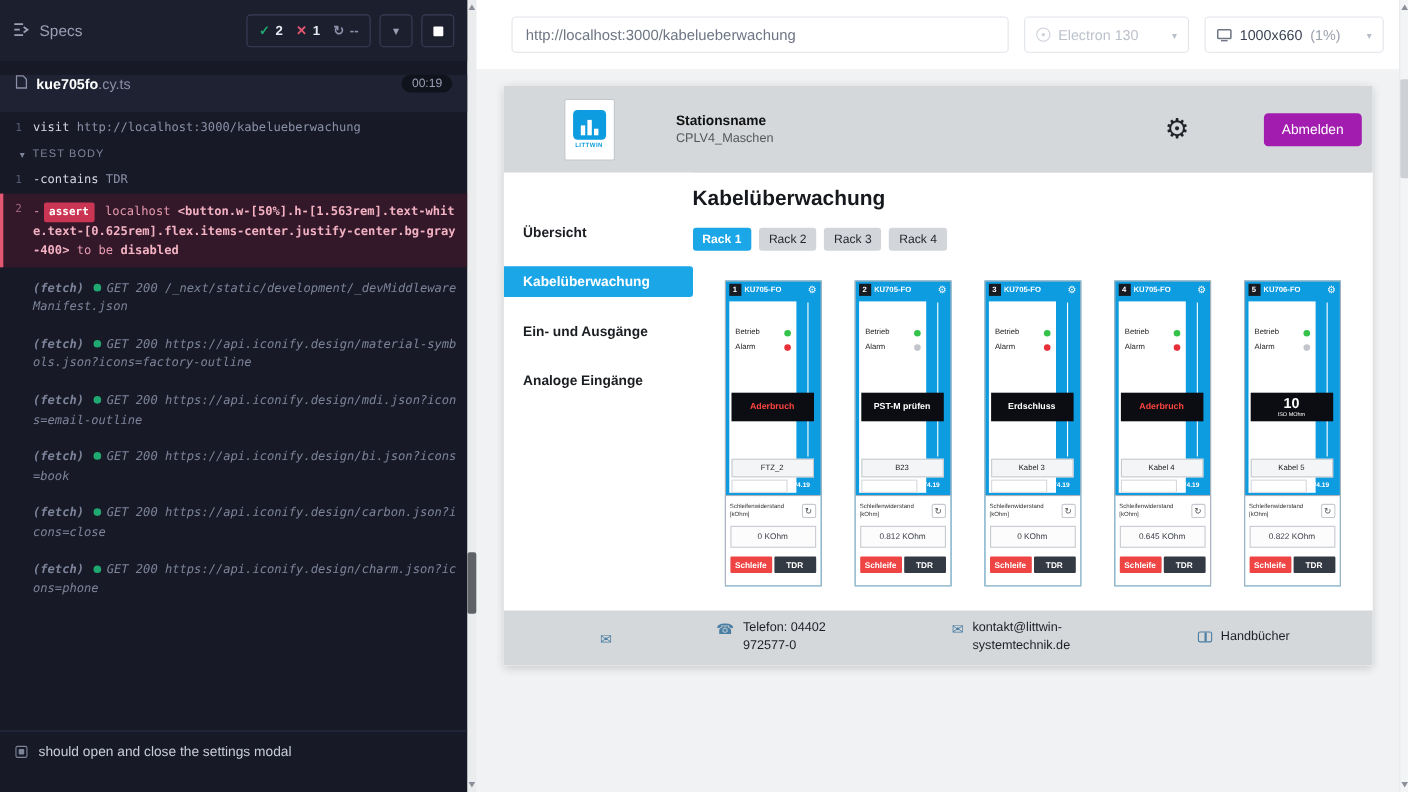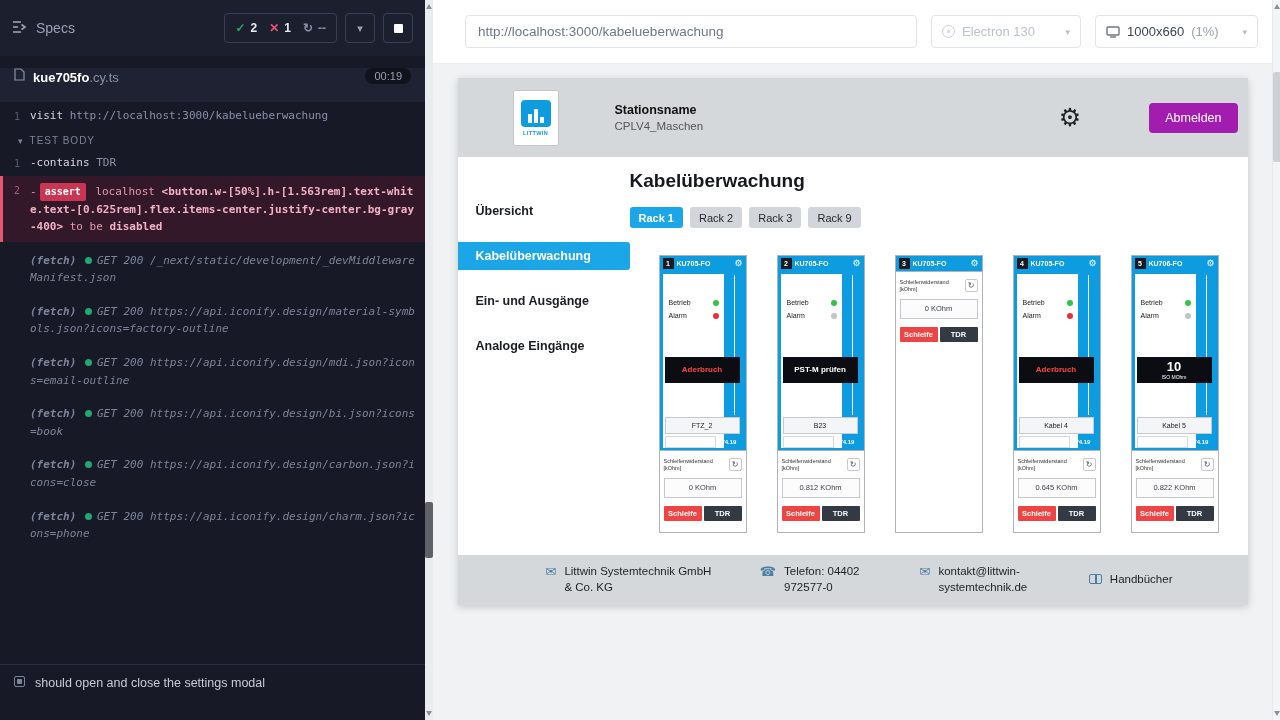"Rack 9" div.tab { text: 9 -> 4 }
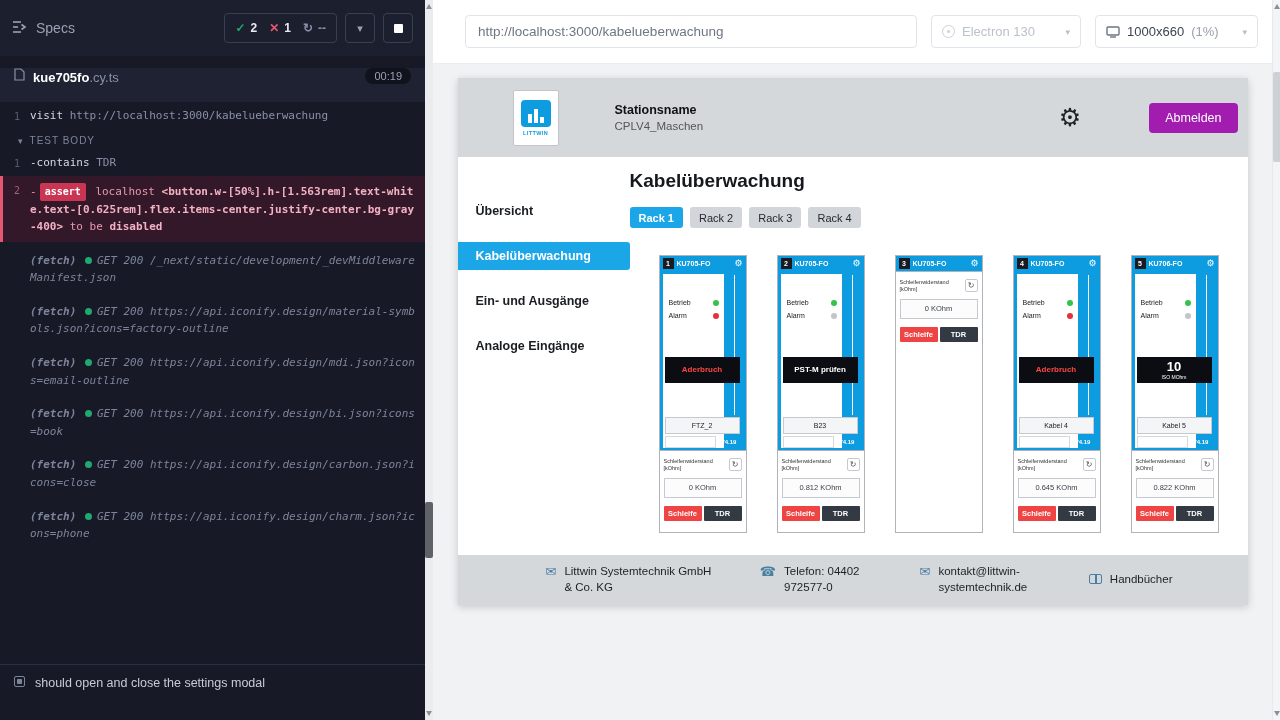"Erdschluss" div.card-blue { html: none -> <div> <div> <div> <span>Betrieb</span> <span></span> </div> <div> <span>Alarm</span> <span></span> </div> </div> <div></div> <div> <div>Erdschluss</div> </div> <div>Kabel 3</div> <div> <div></div> <div>V4.19</div> </div> </div> }
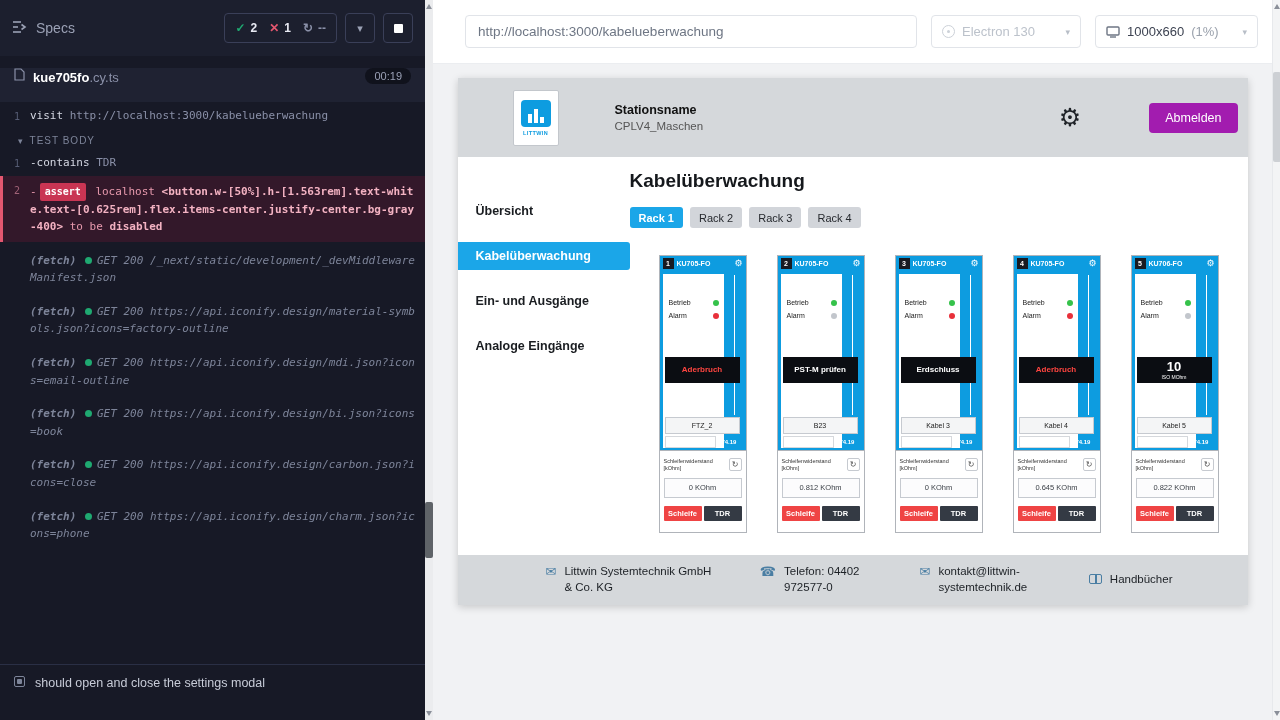"Littwin Systemtechnik GmbH & Co." span.footer-text { html: <span>Littwin Systemtechnik GmbH &amp; Co. KG</span> -> none }
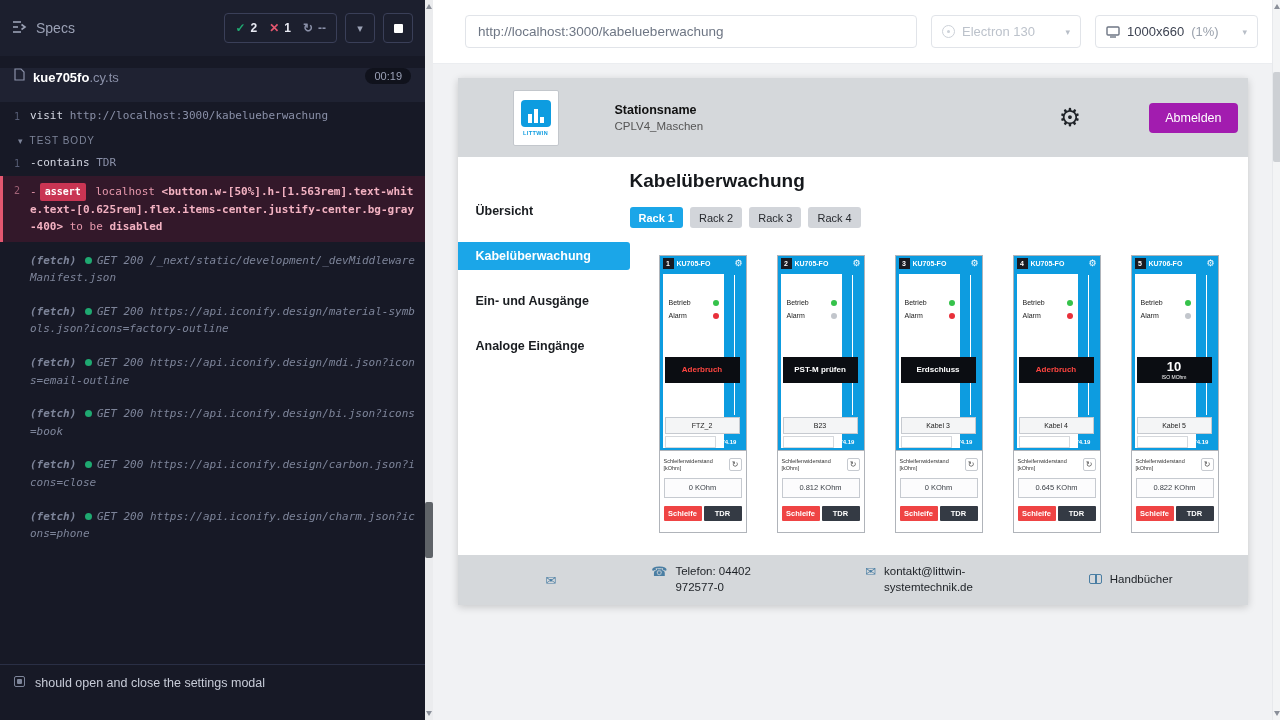"should open and close the" .runner-bottom { align-items: none -> center }
